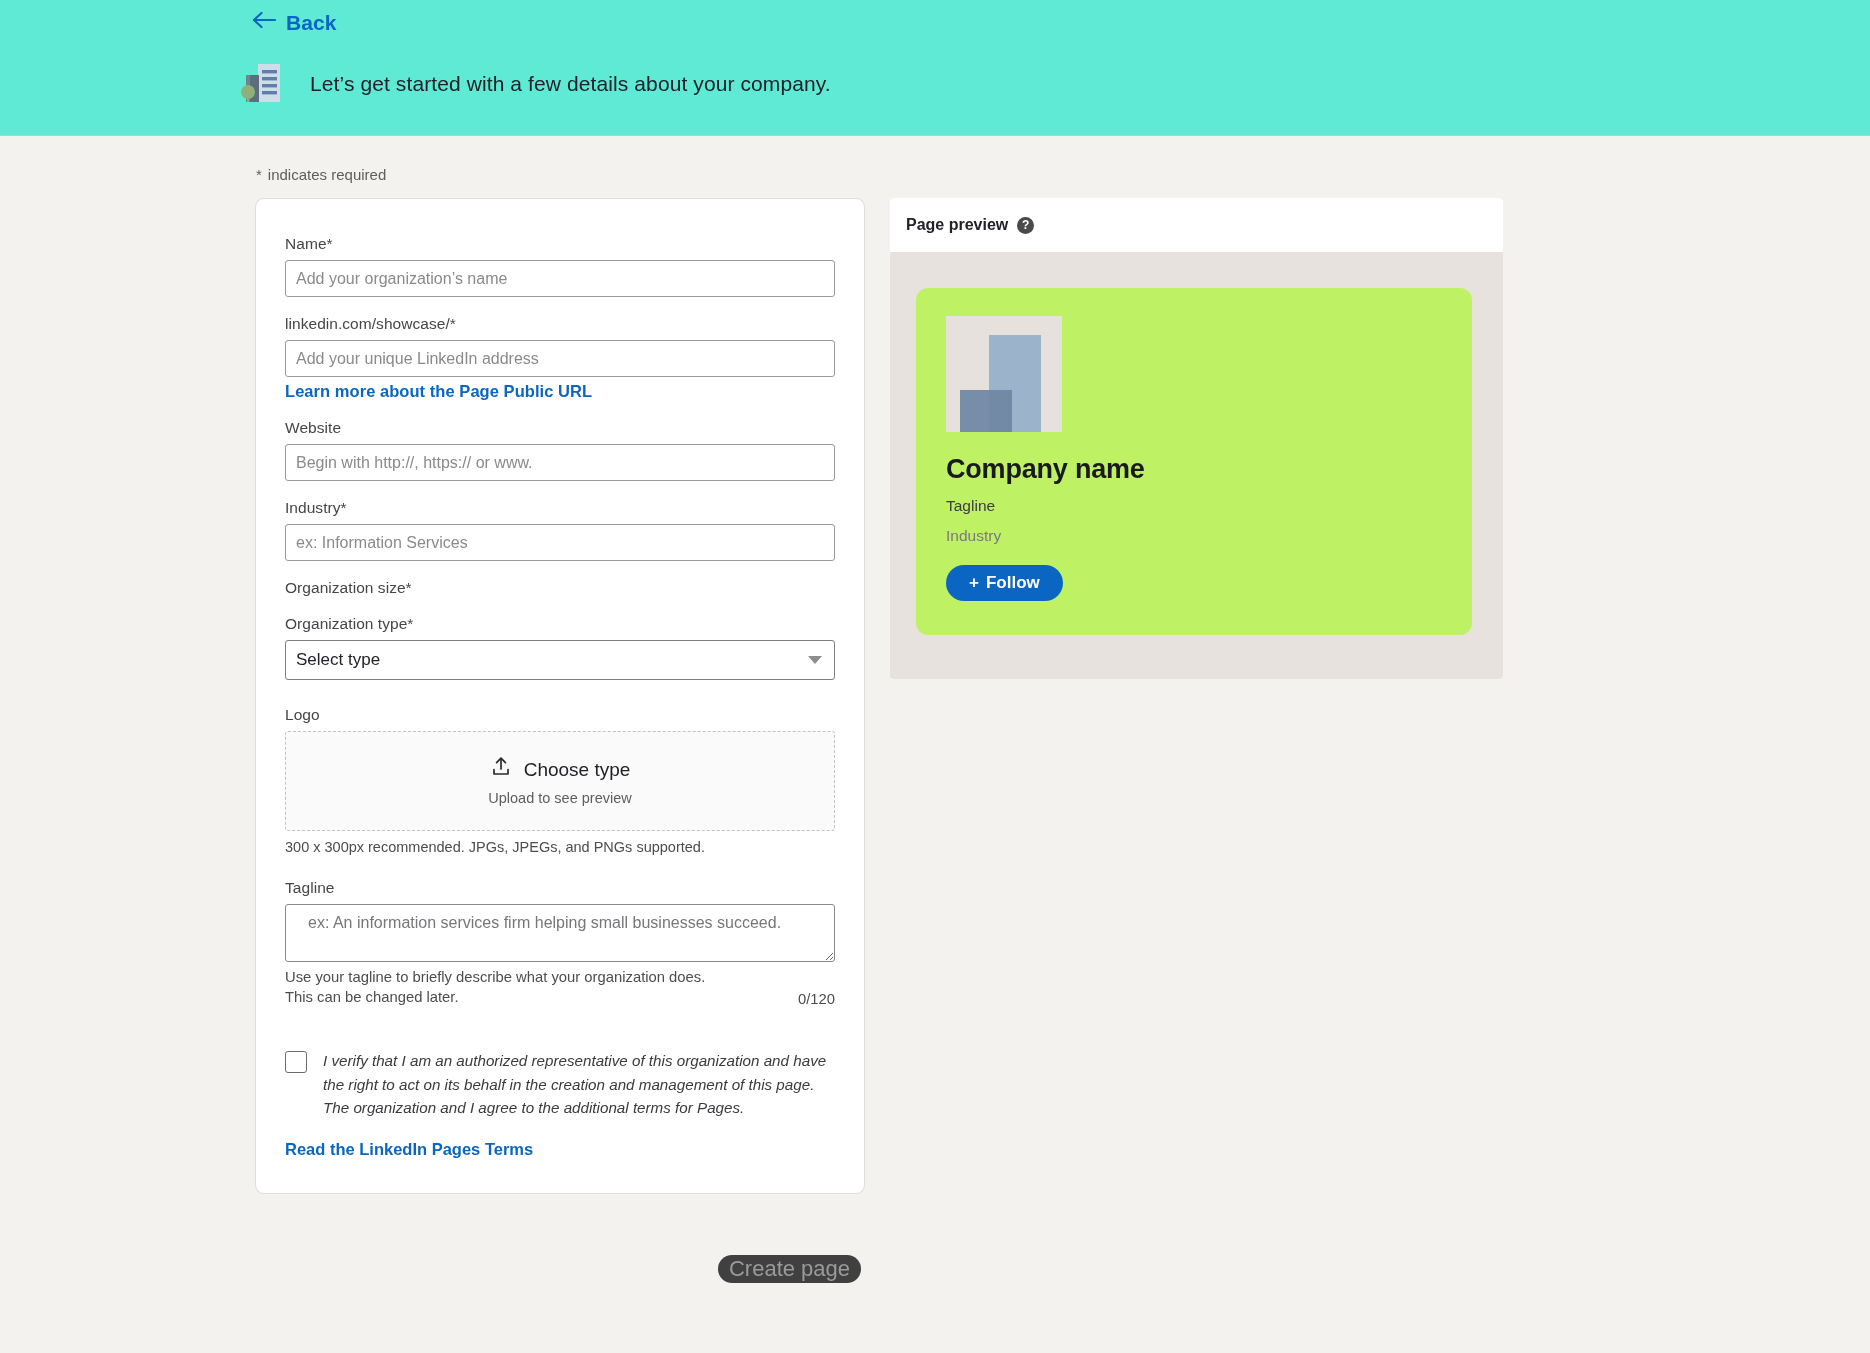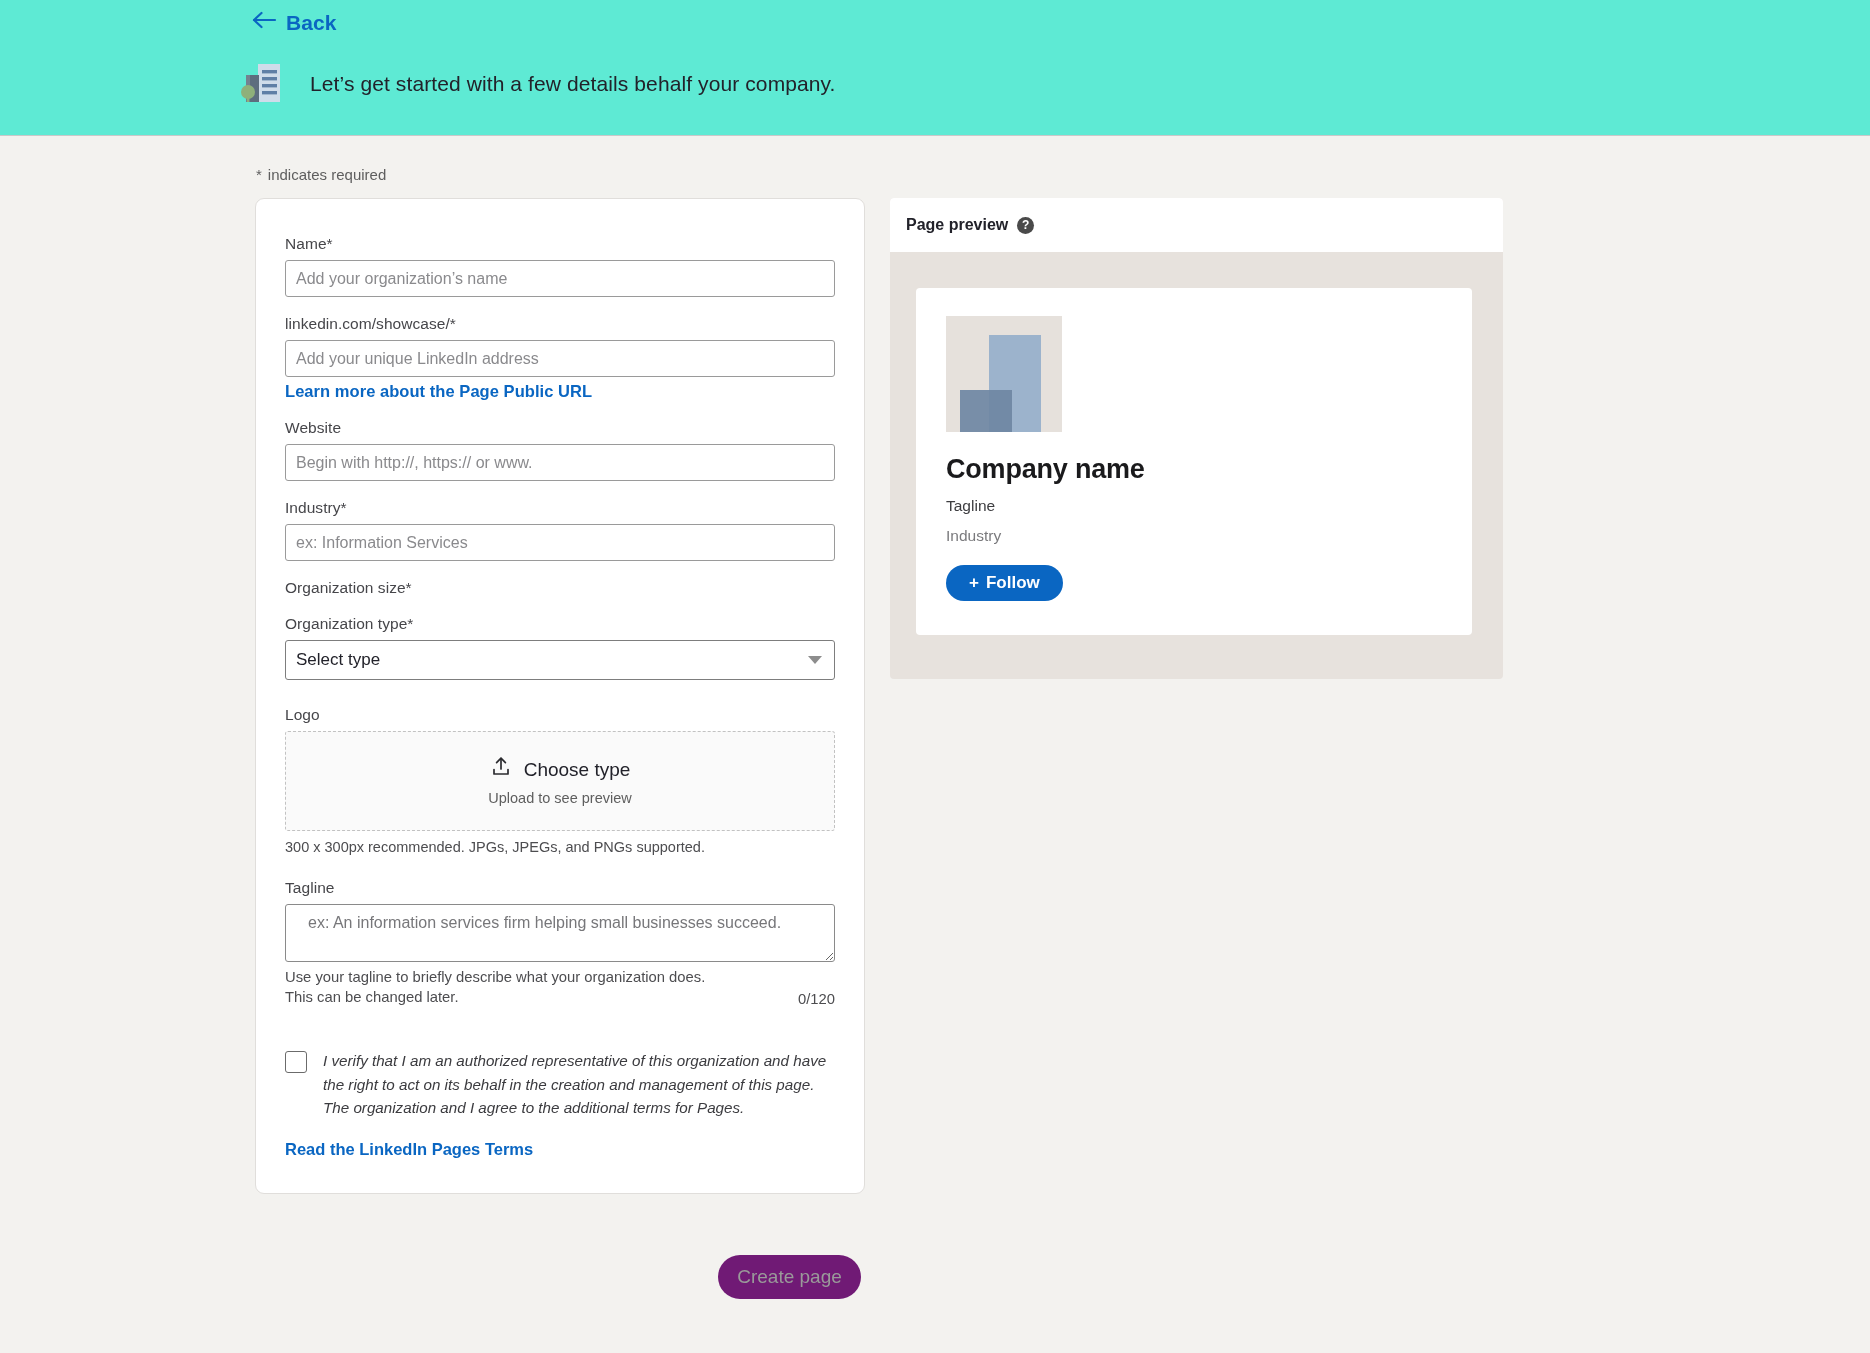"Let’s get started with a" span.header-title { text: behalf -> about }
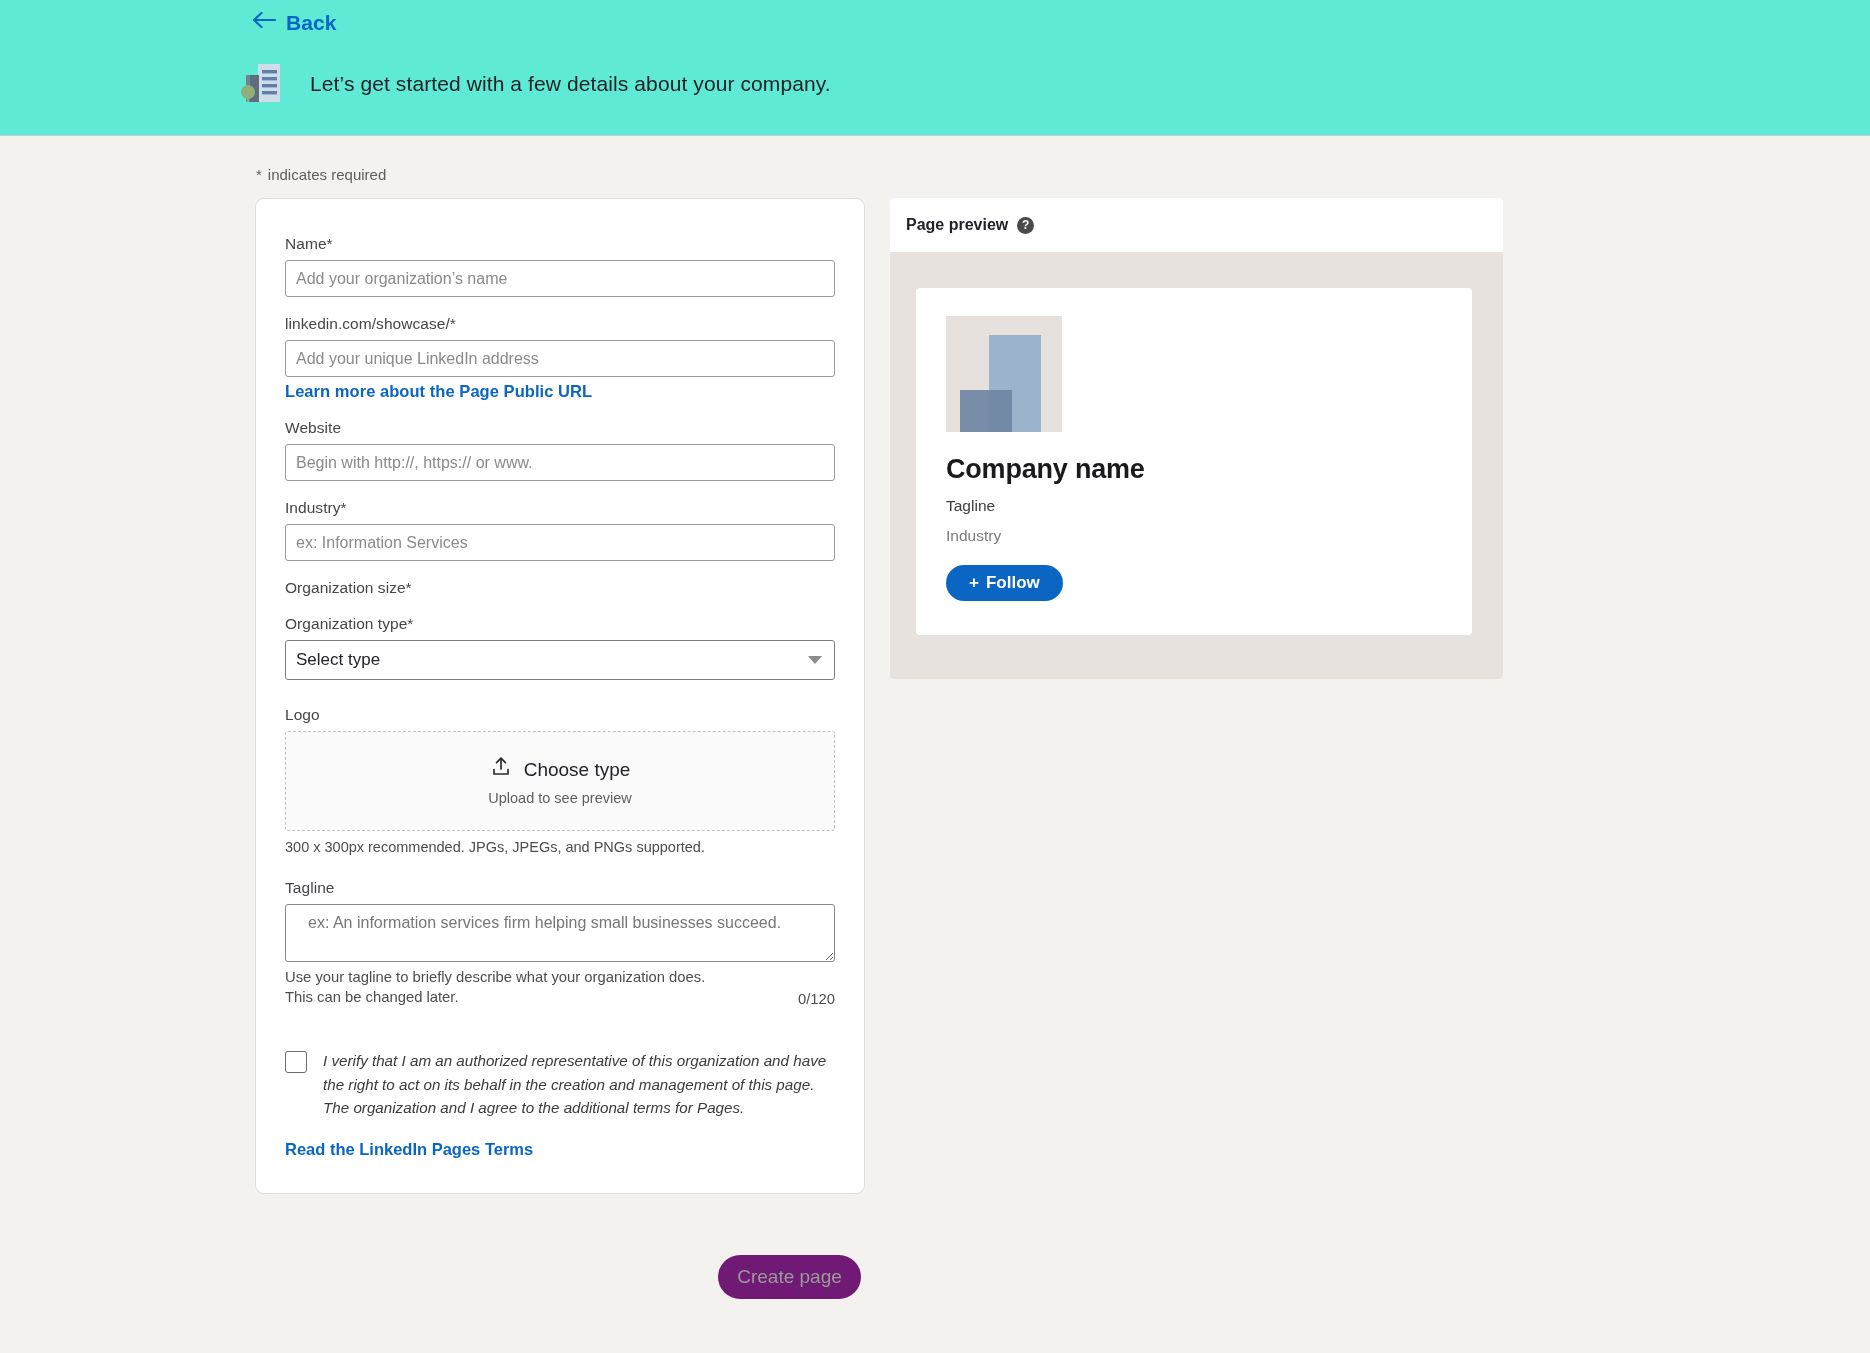"Company name" .preview-card { background: #ffffff -> #bef264; border-radius: 4px -> 12px }
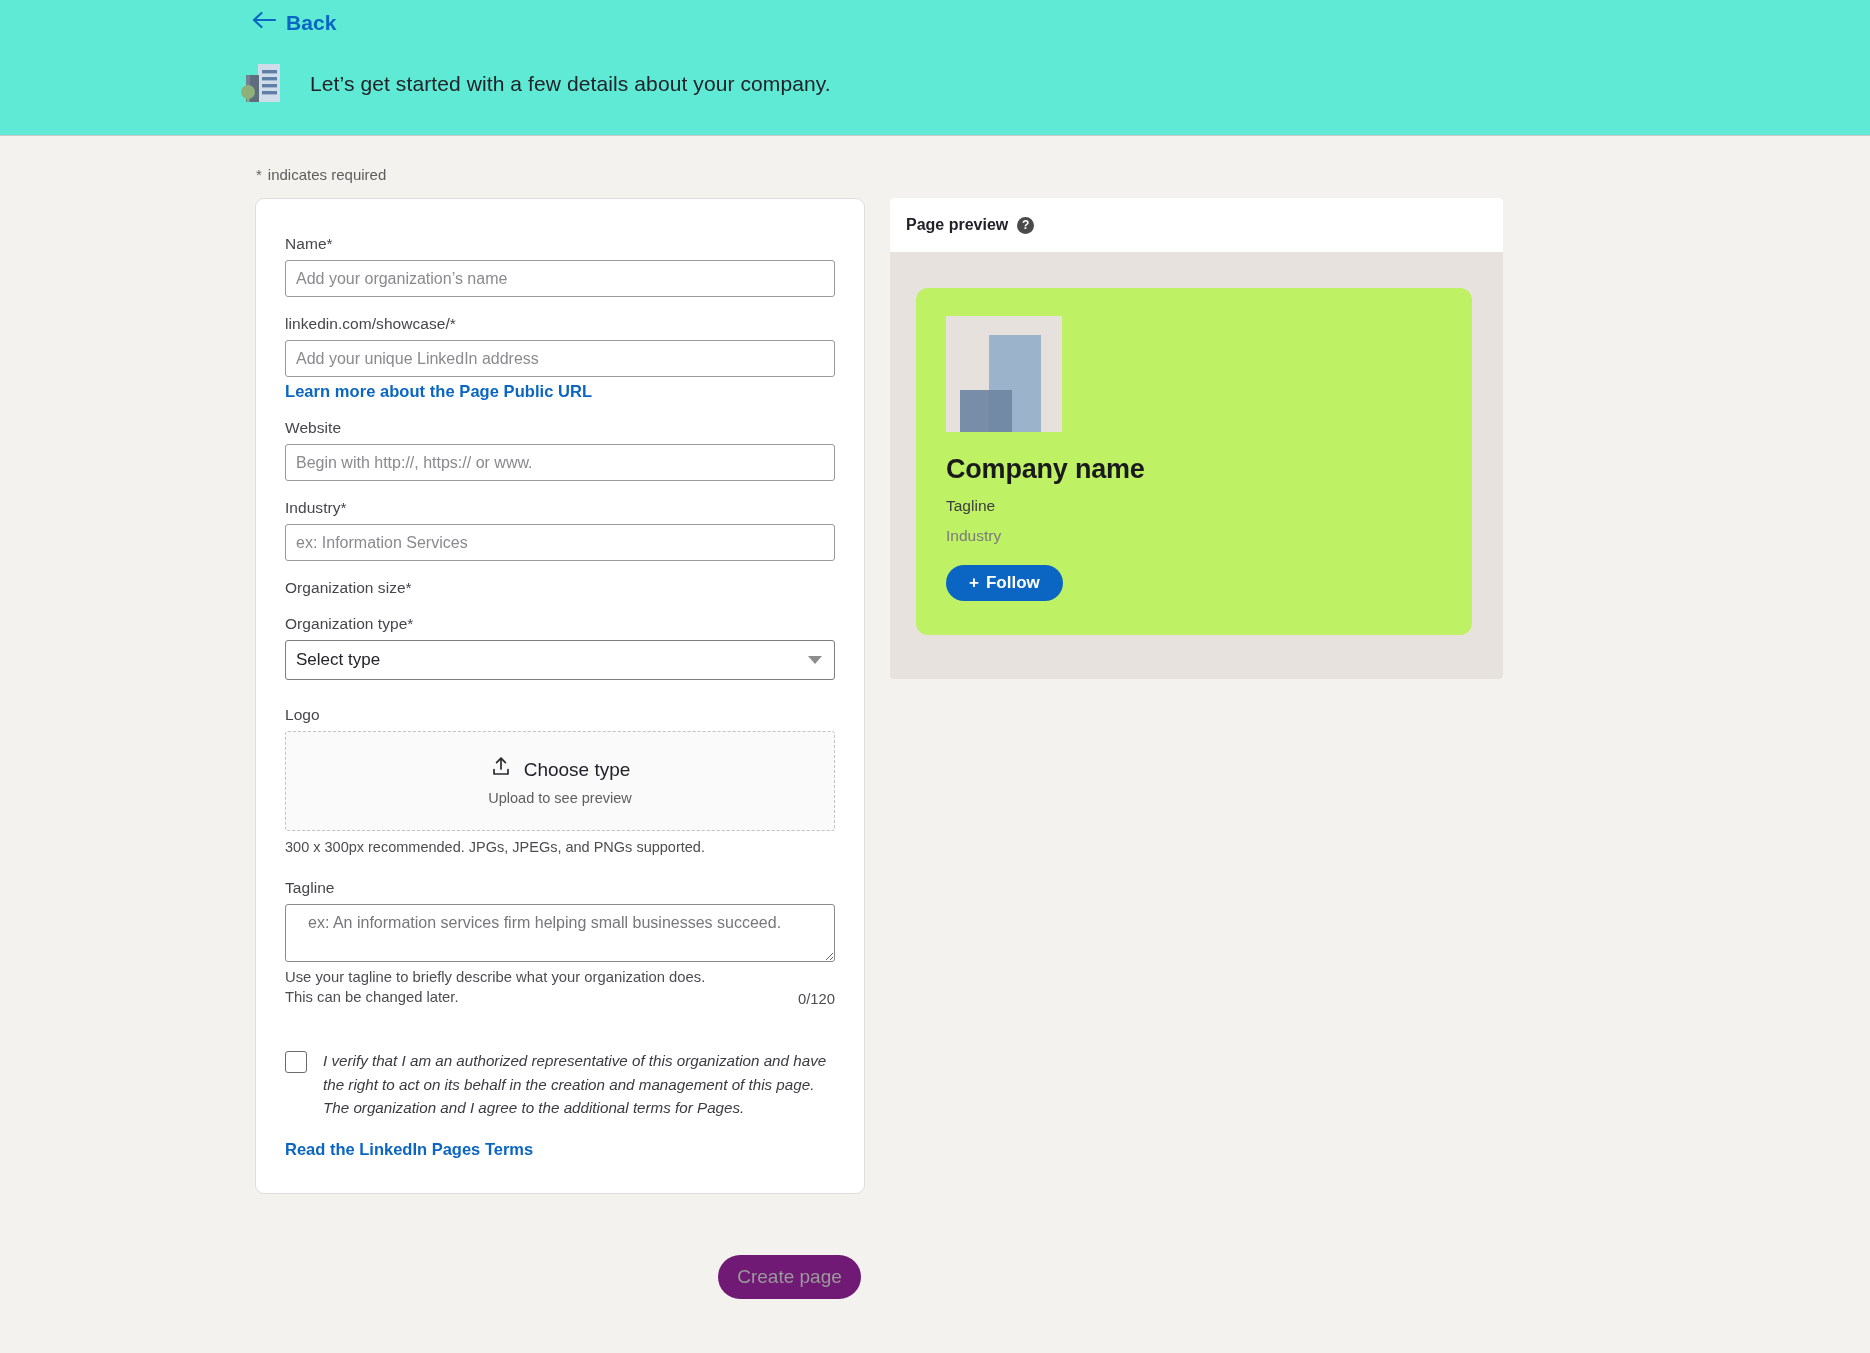"Create page" .create-btn { background: #701a75 -> #404040; font-size: 19px -> 22px; height: 44px -> 28px }
